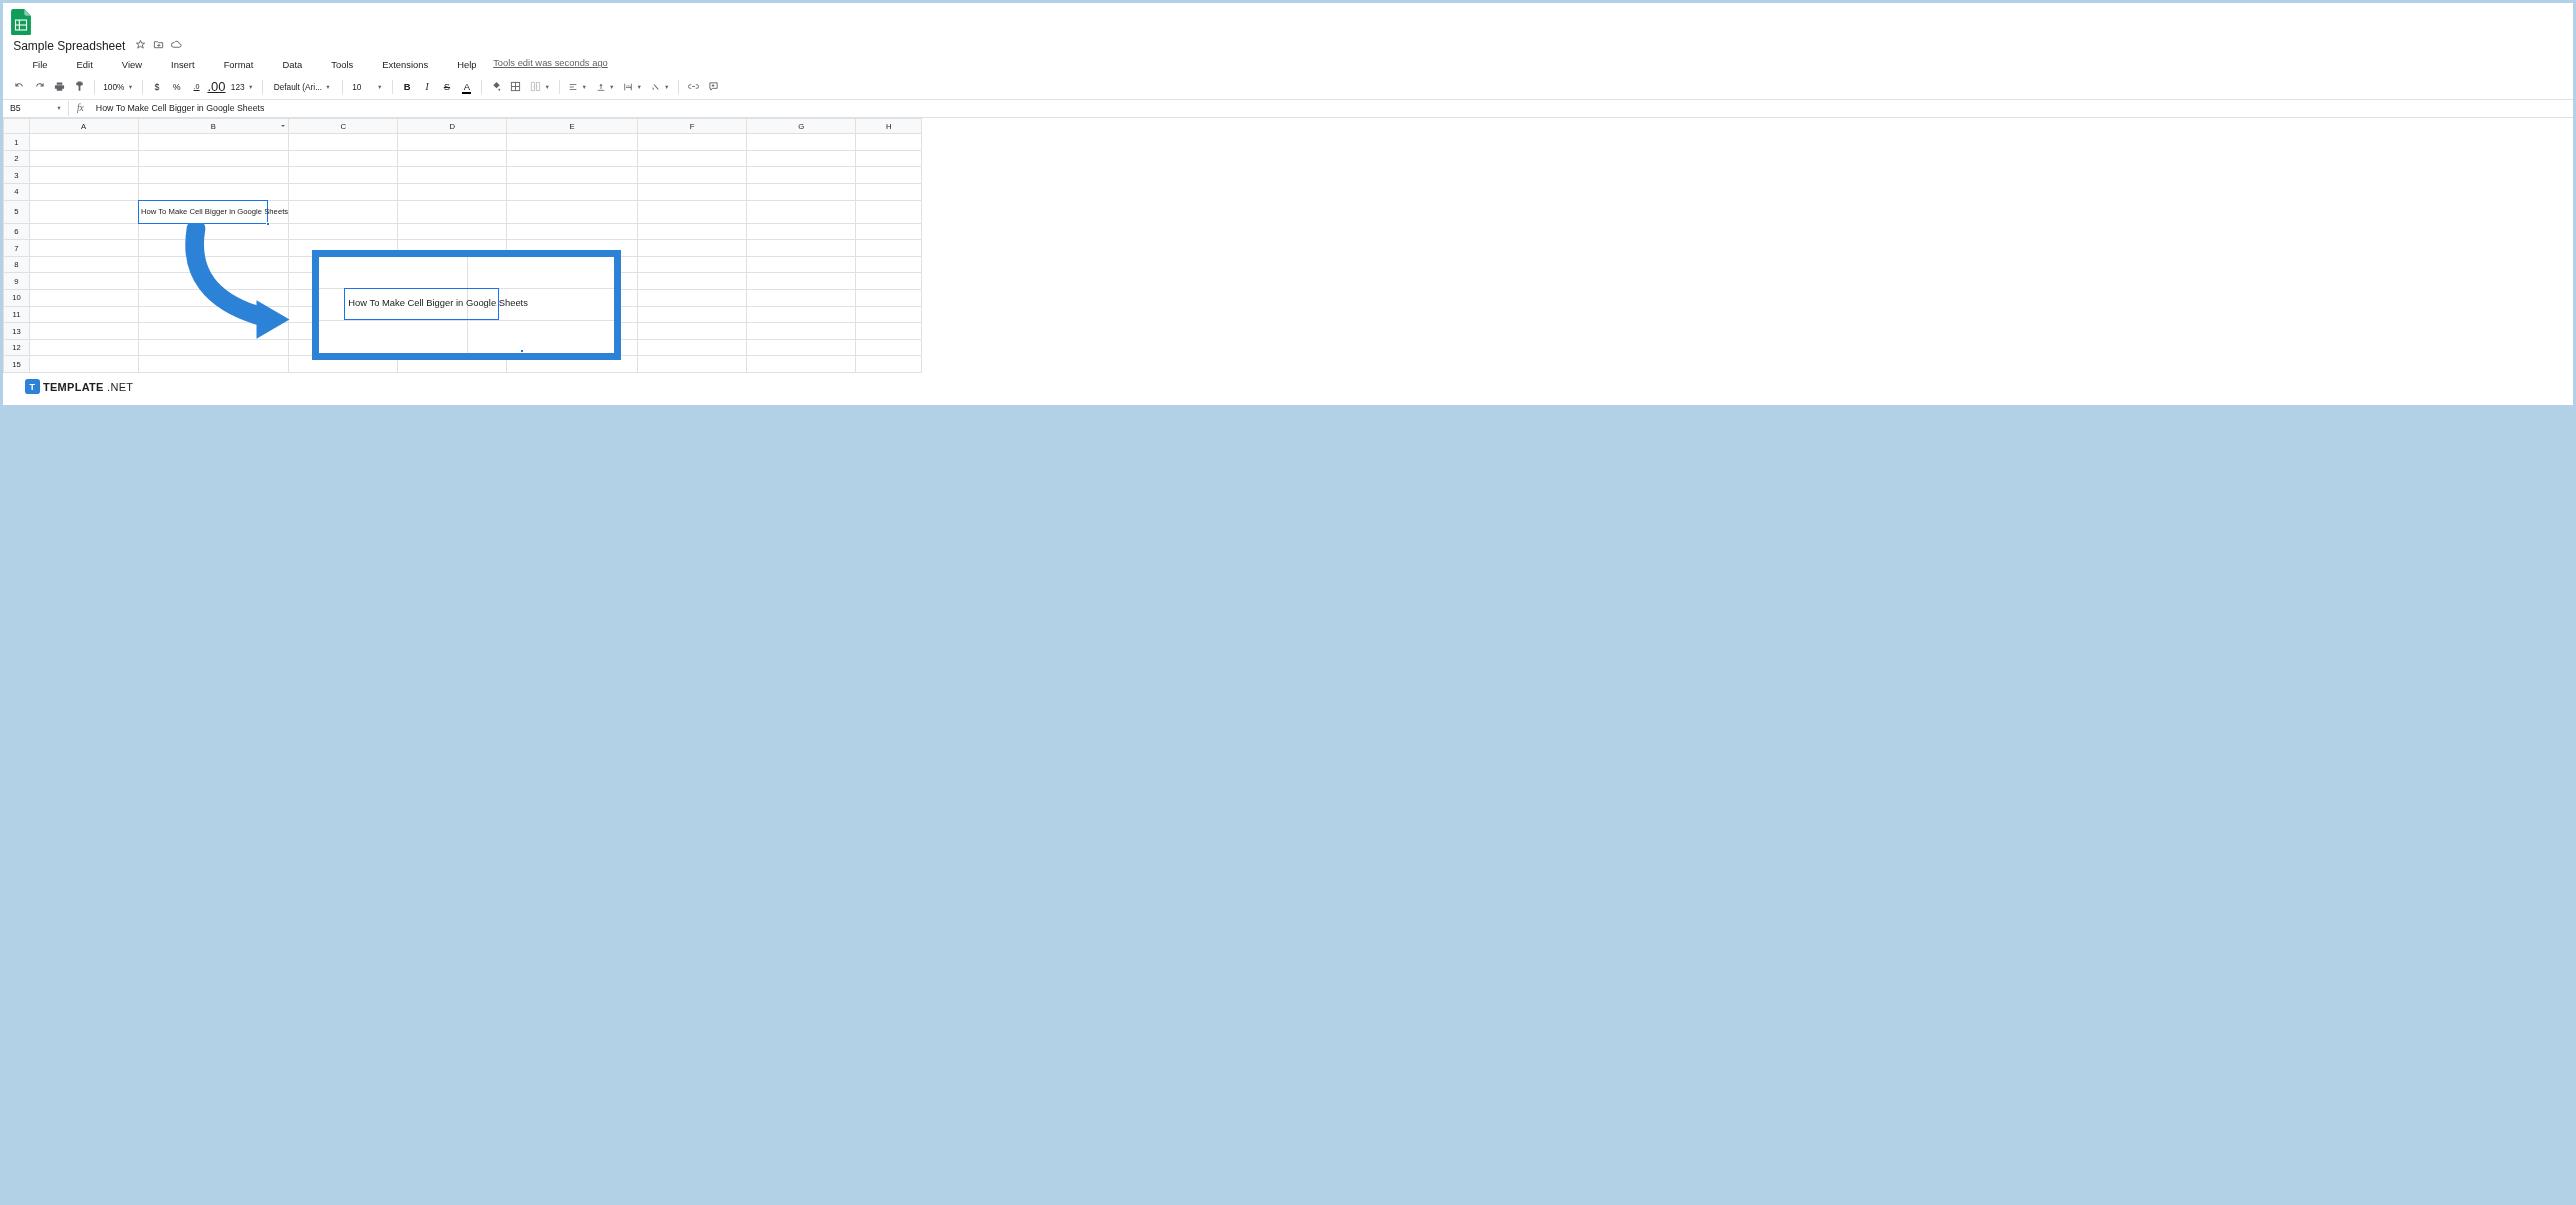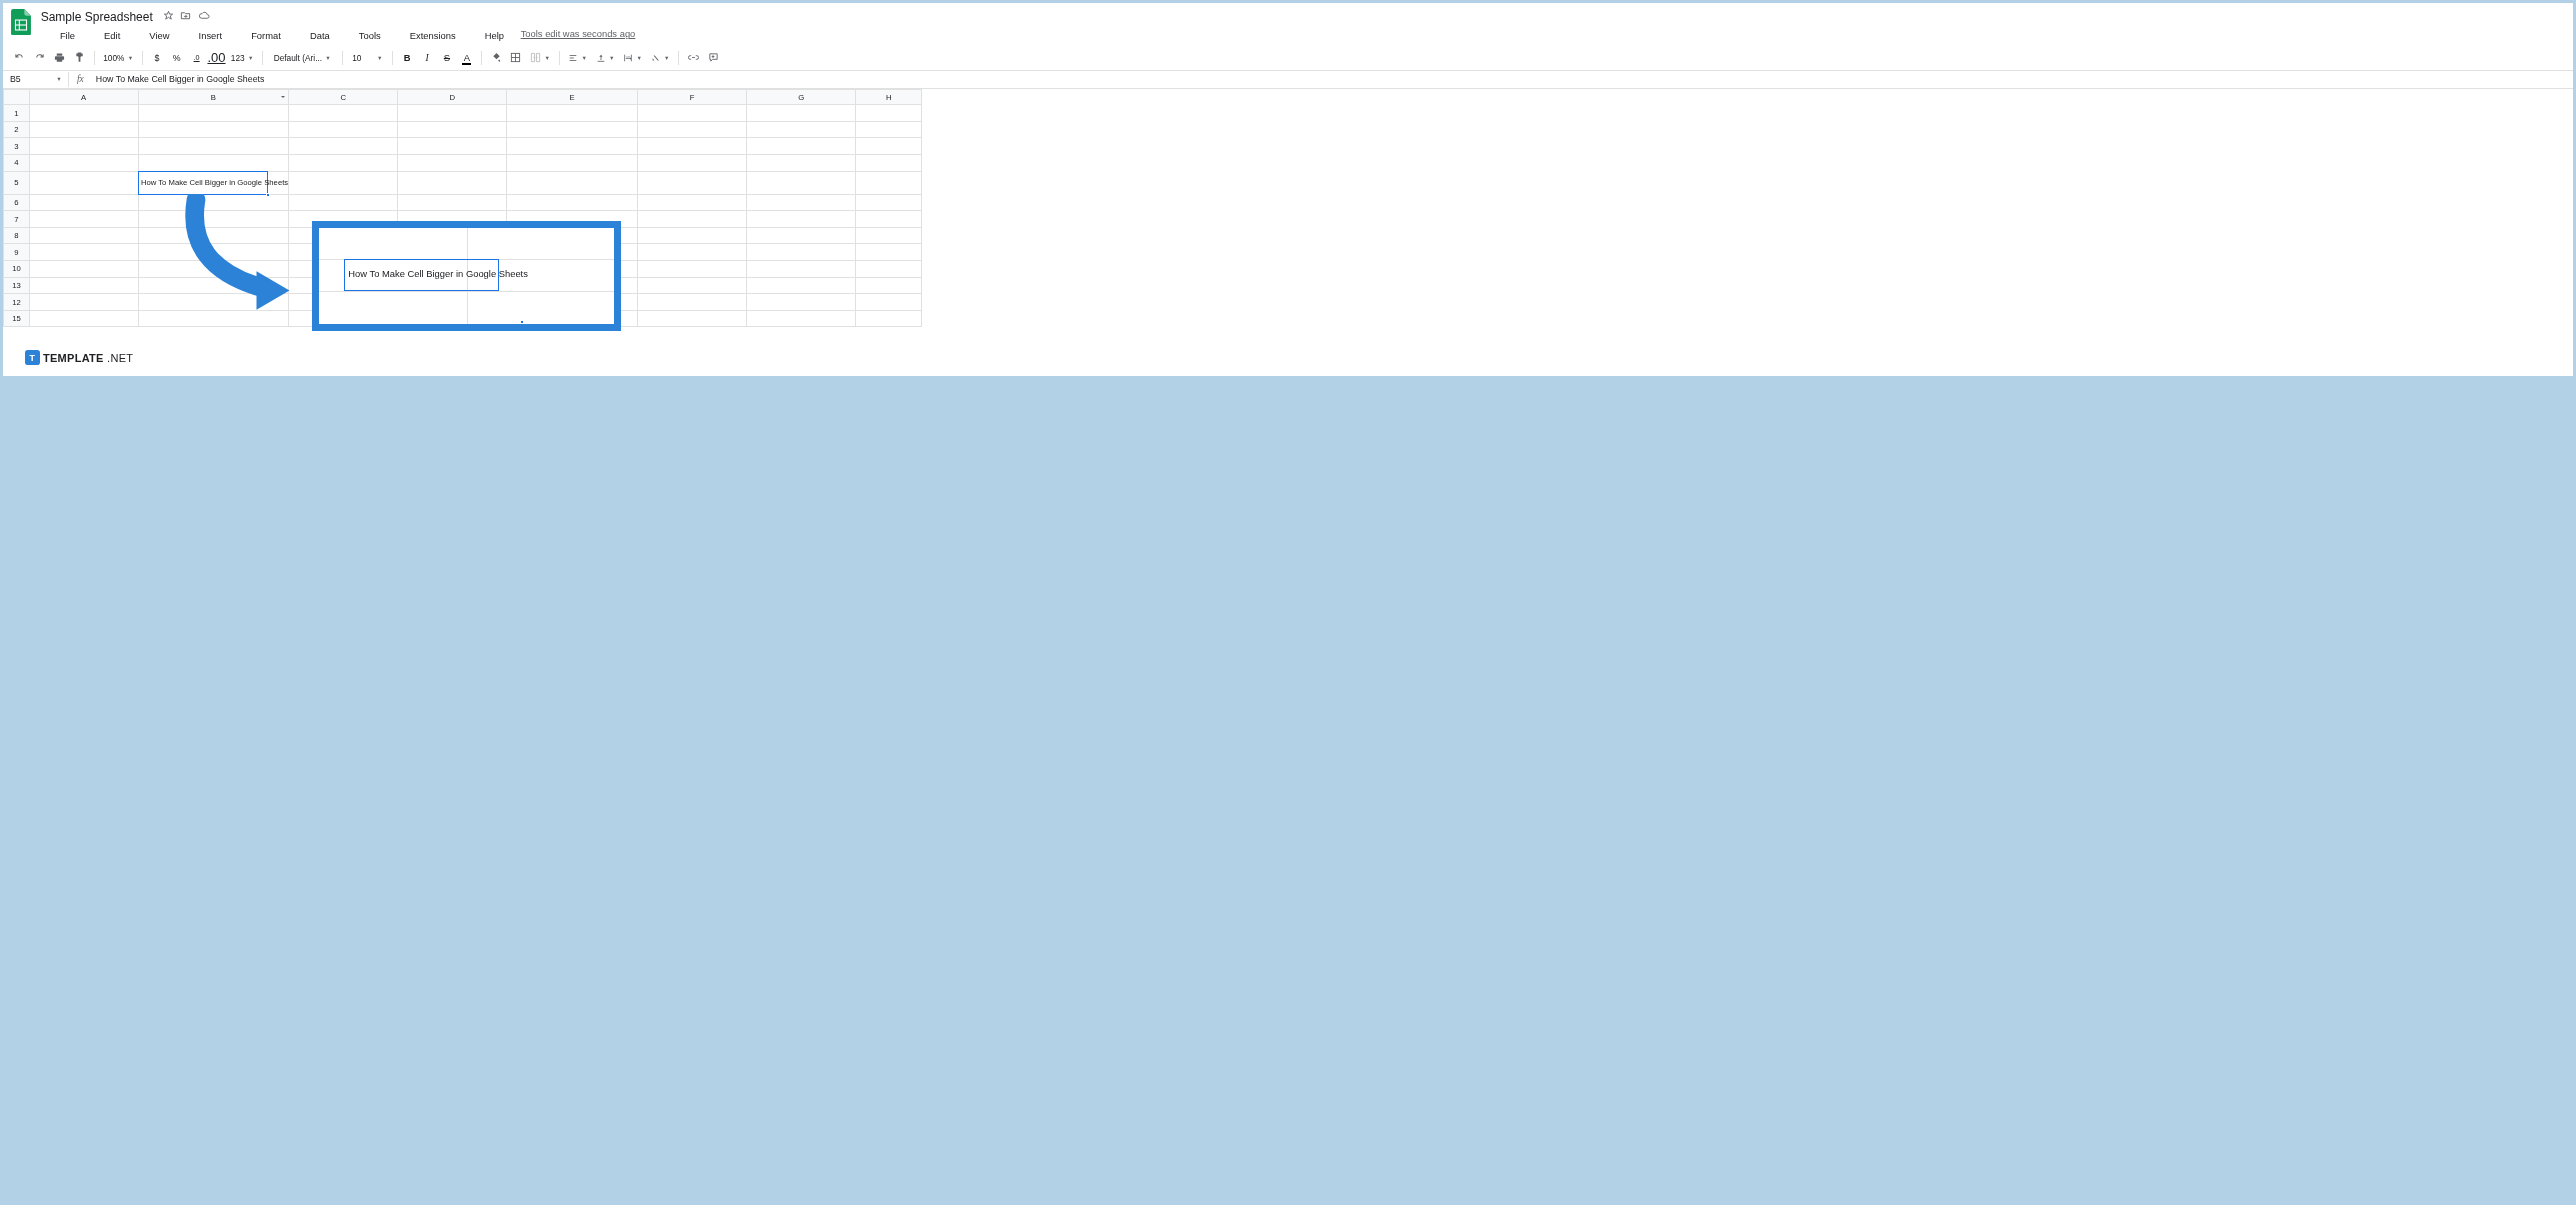"Sample Spreadsheet" .header { flex-direction: none -> column }
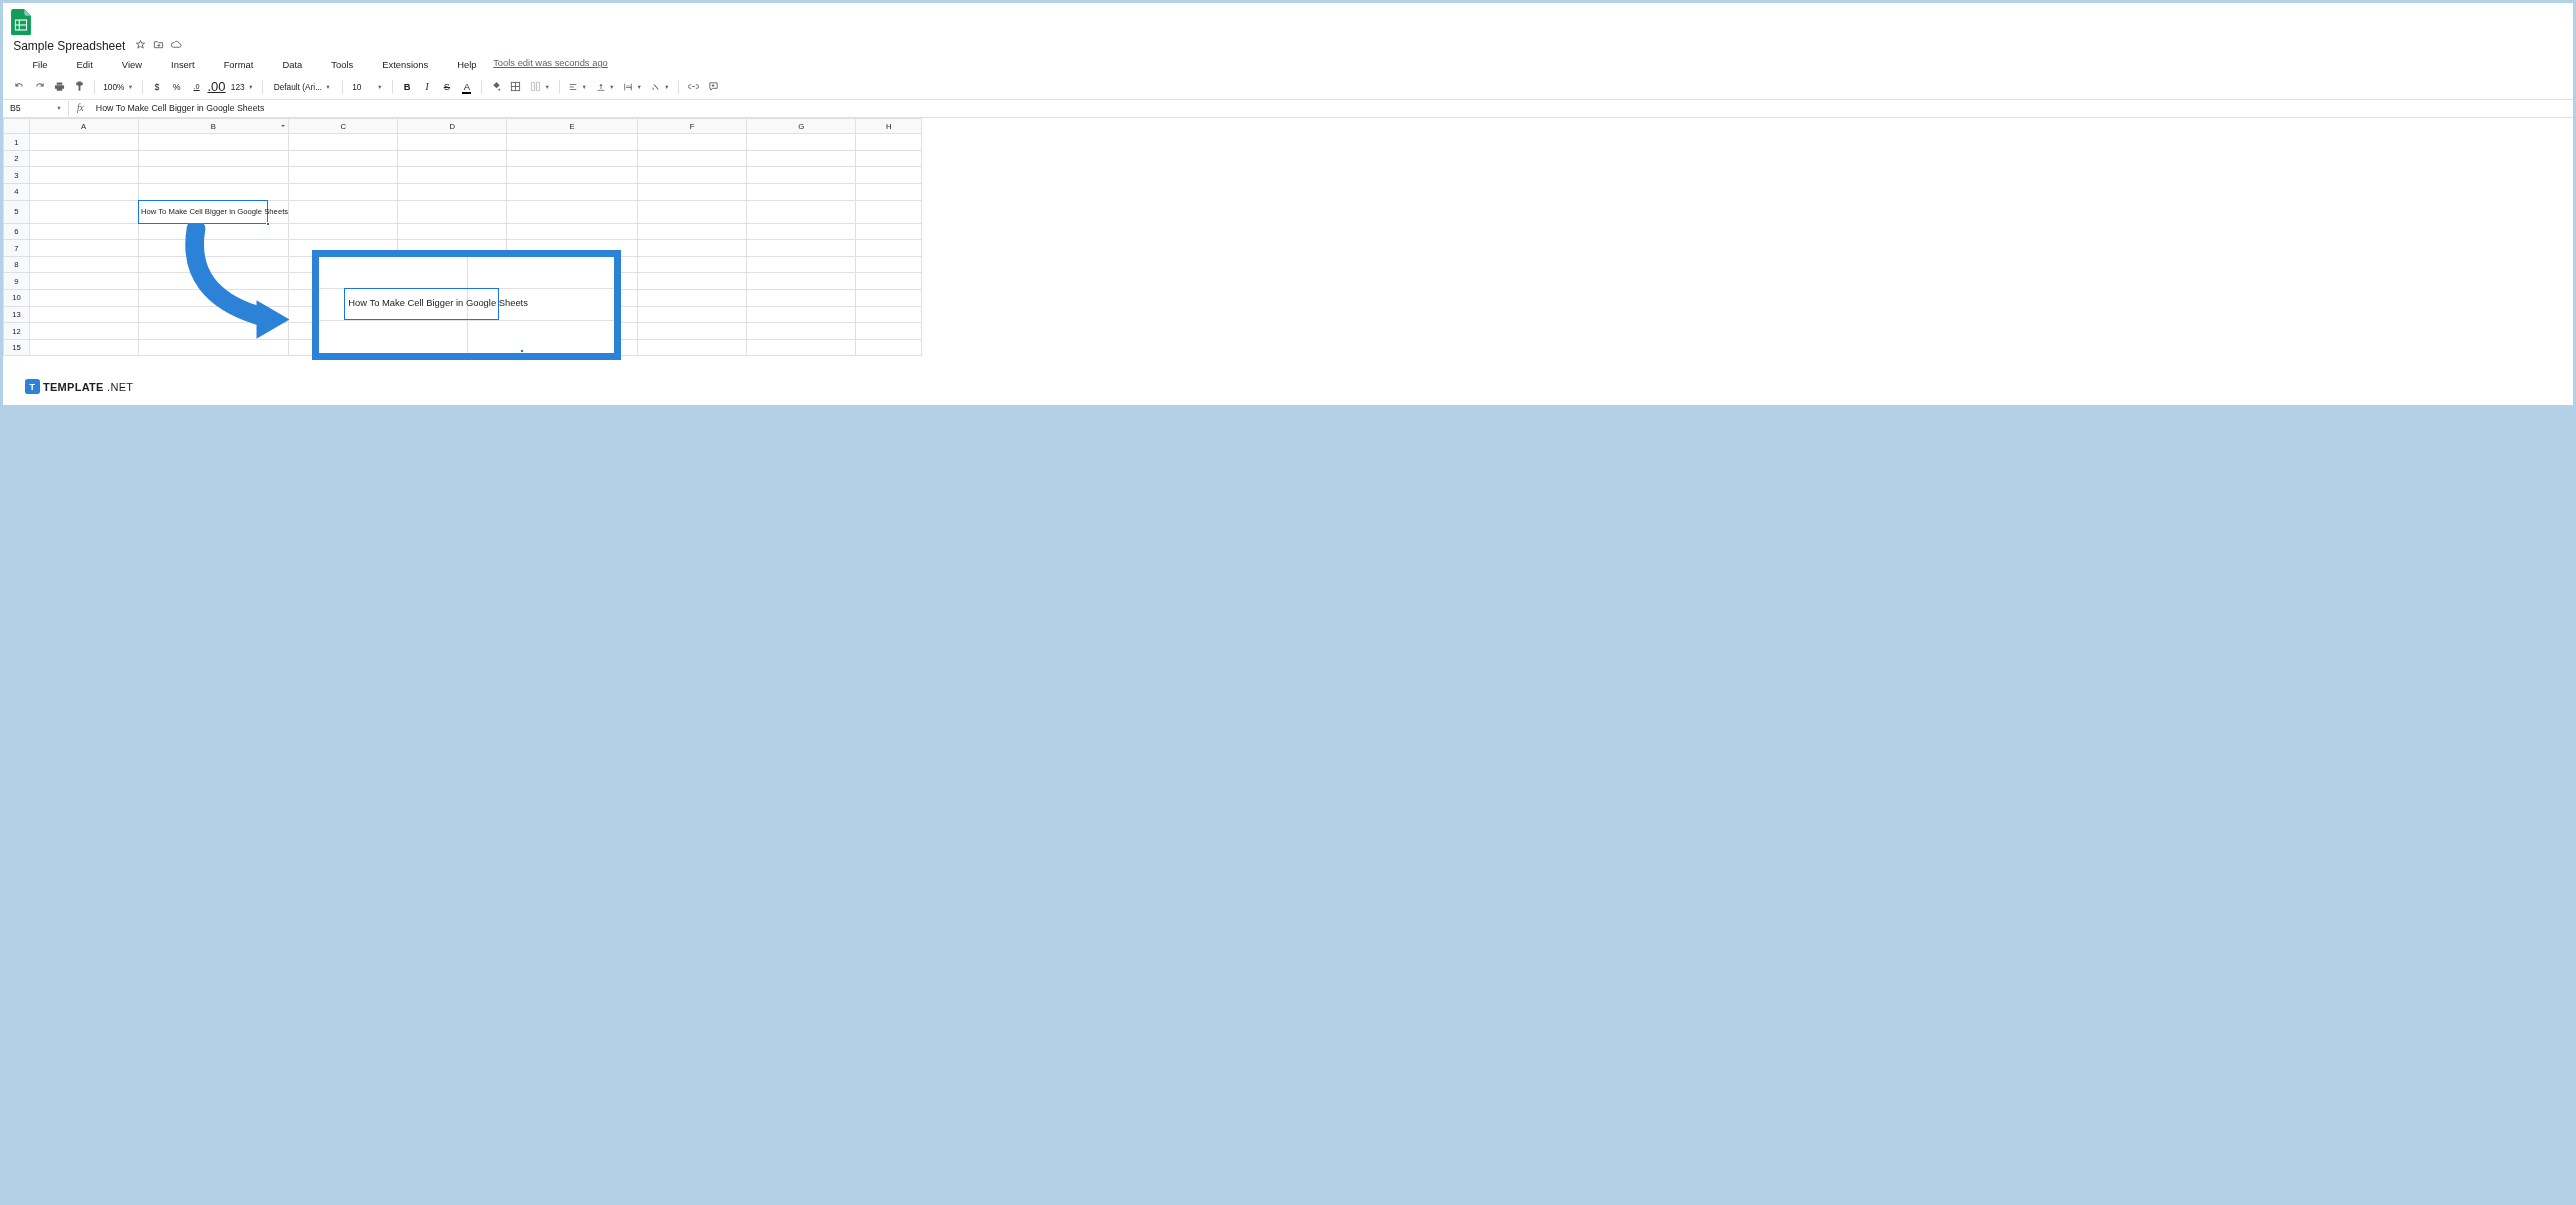"11" tr { html: none -> <tr> <th>11</th> <td></td> <td></td> <td></td> <td></td> <td></td> <td></td> <td></td> <td></td> </tr> }
